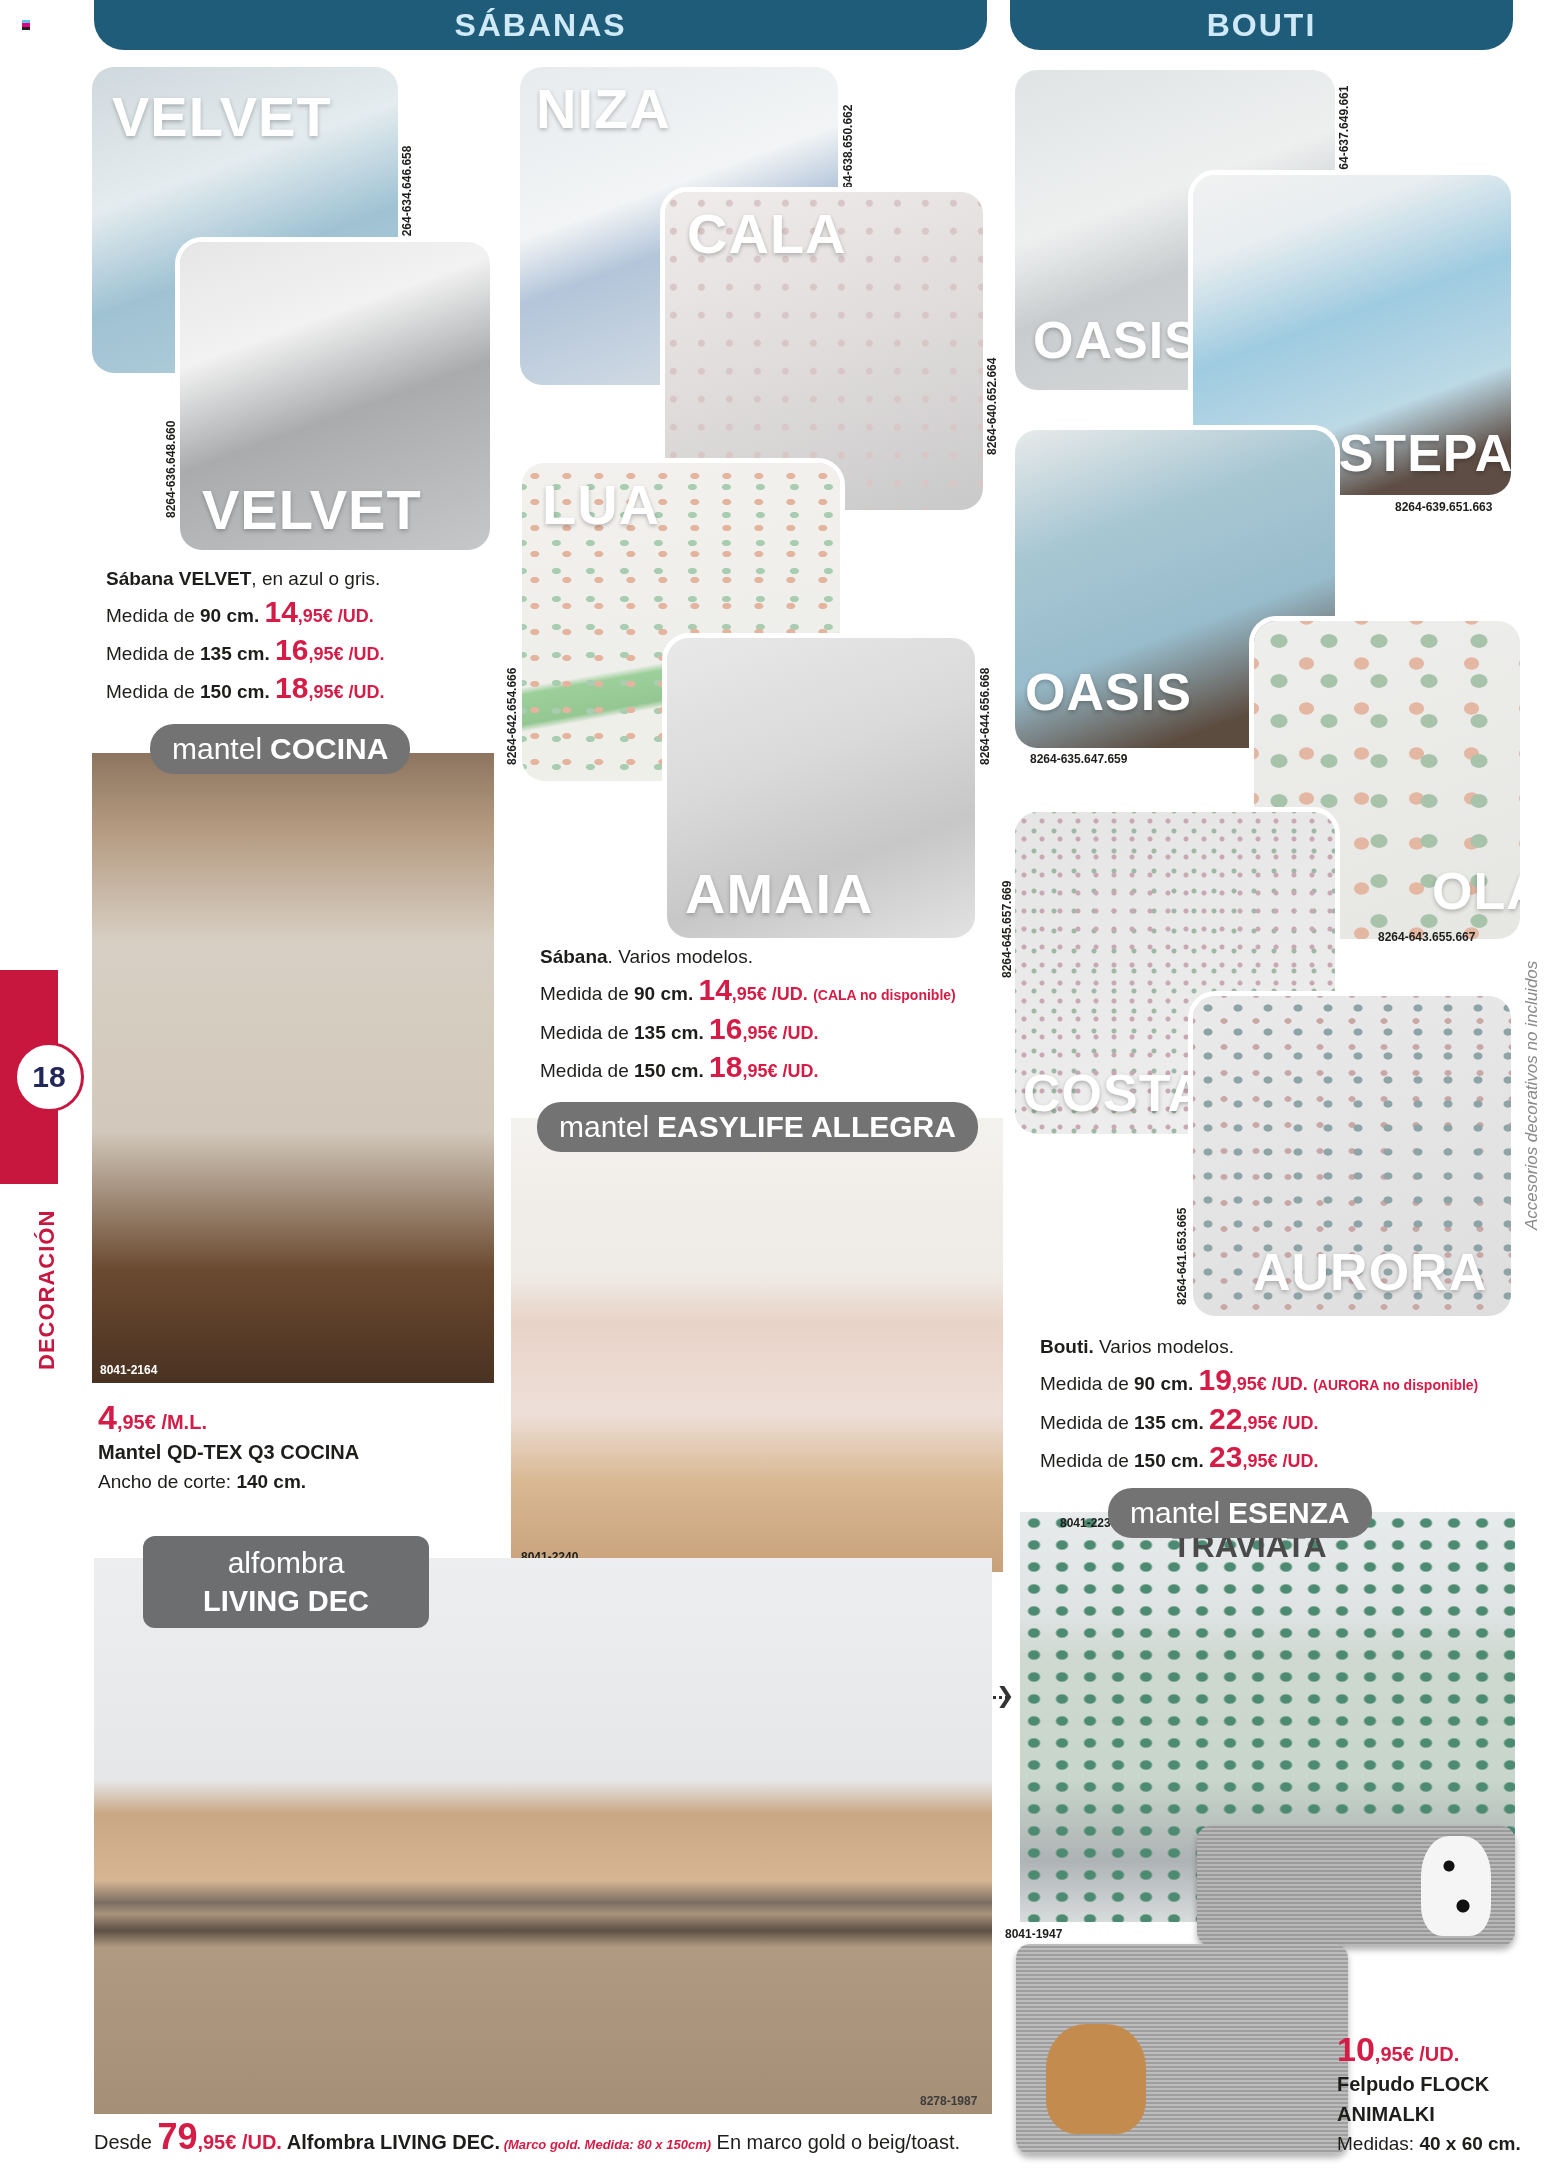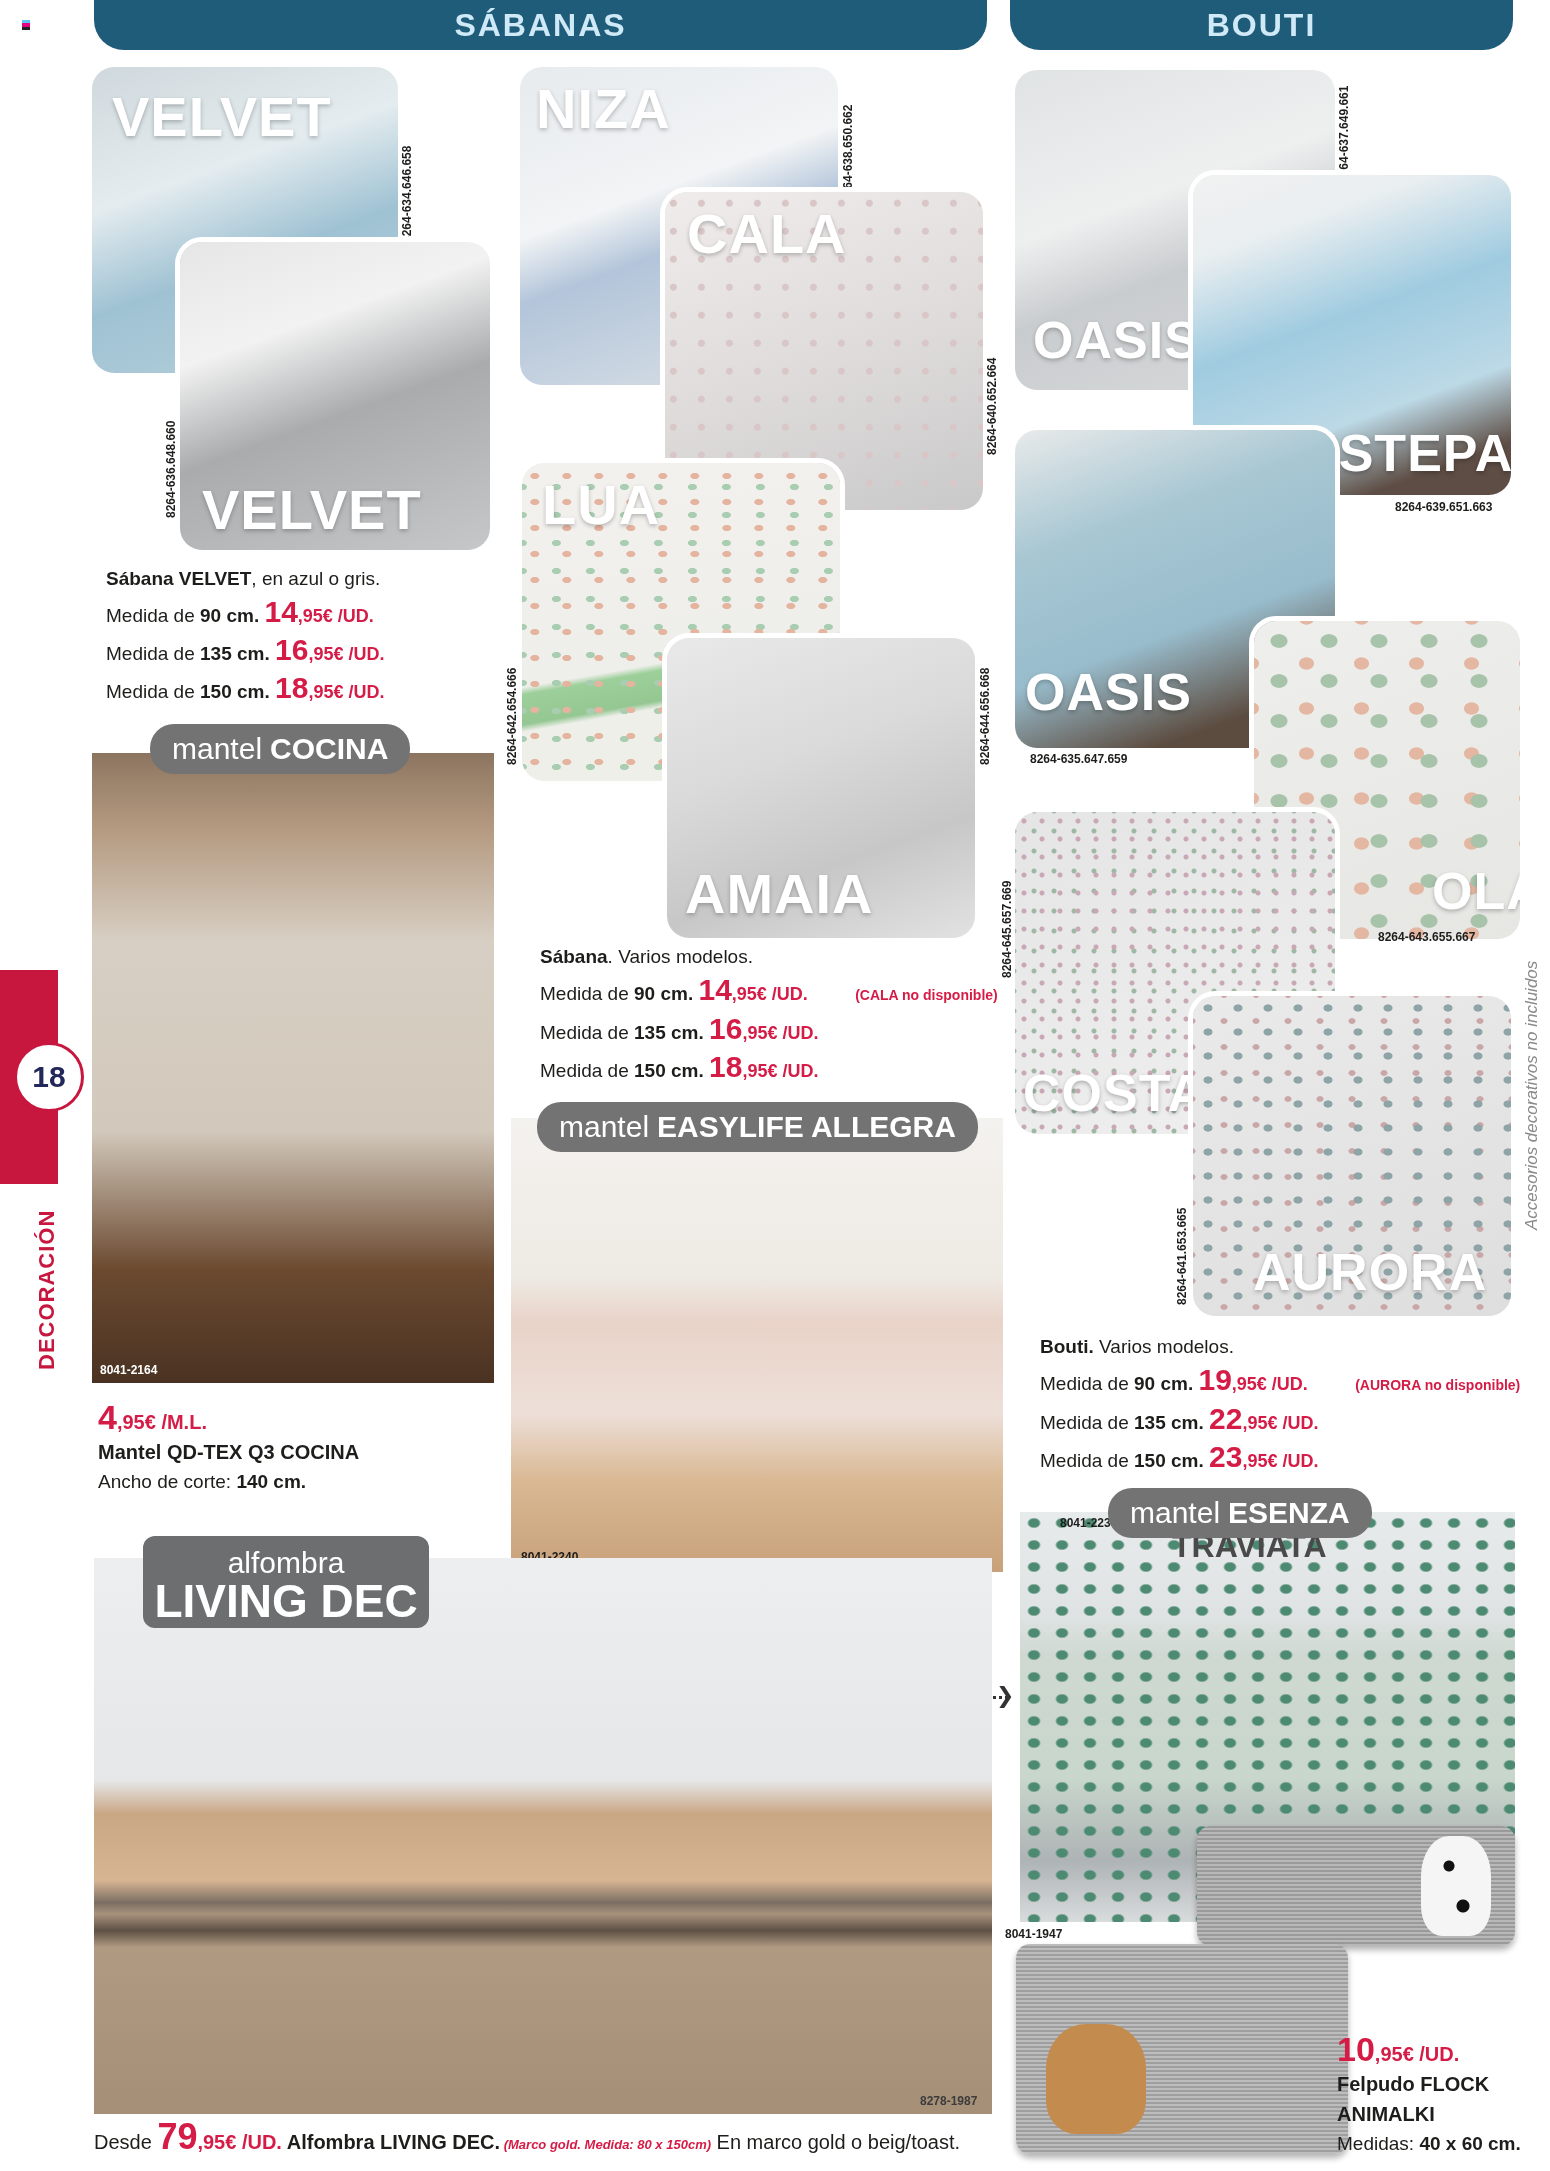"(CALA no disponible)" .price .note { margin-left: 42px -> none }
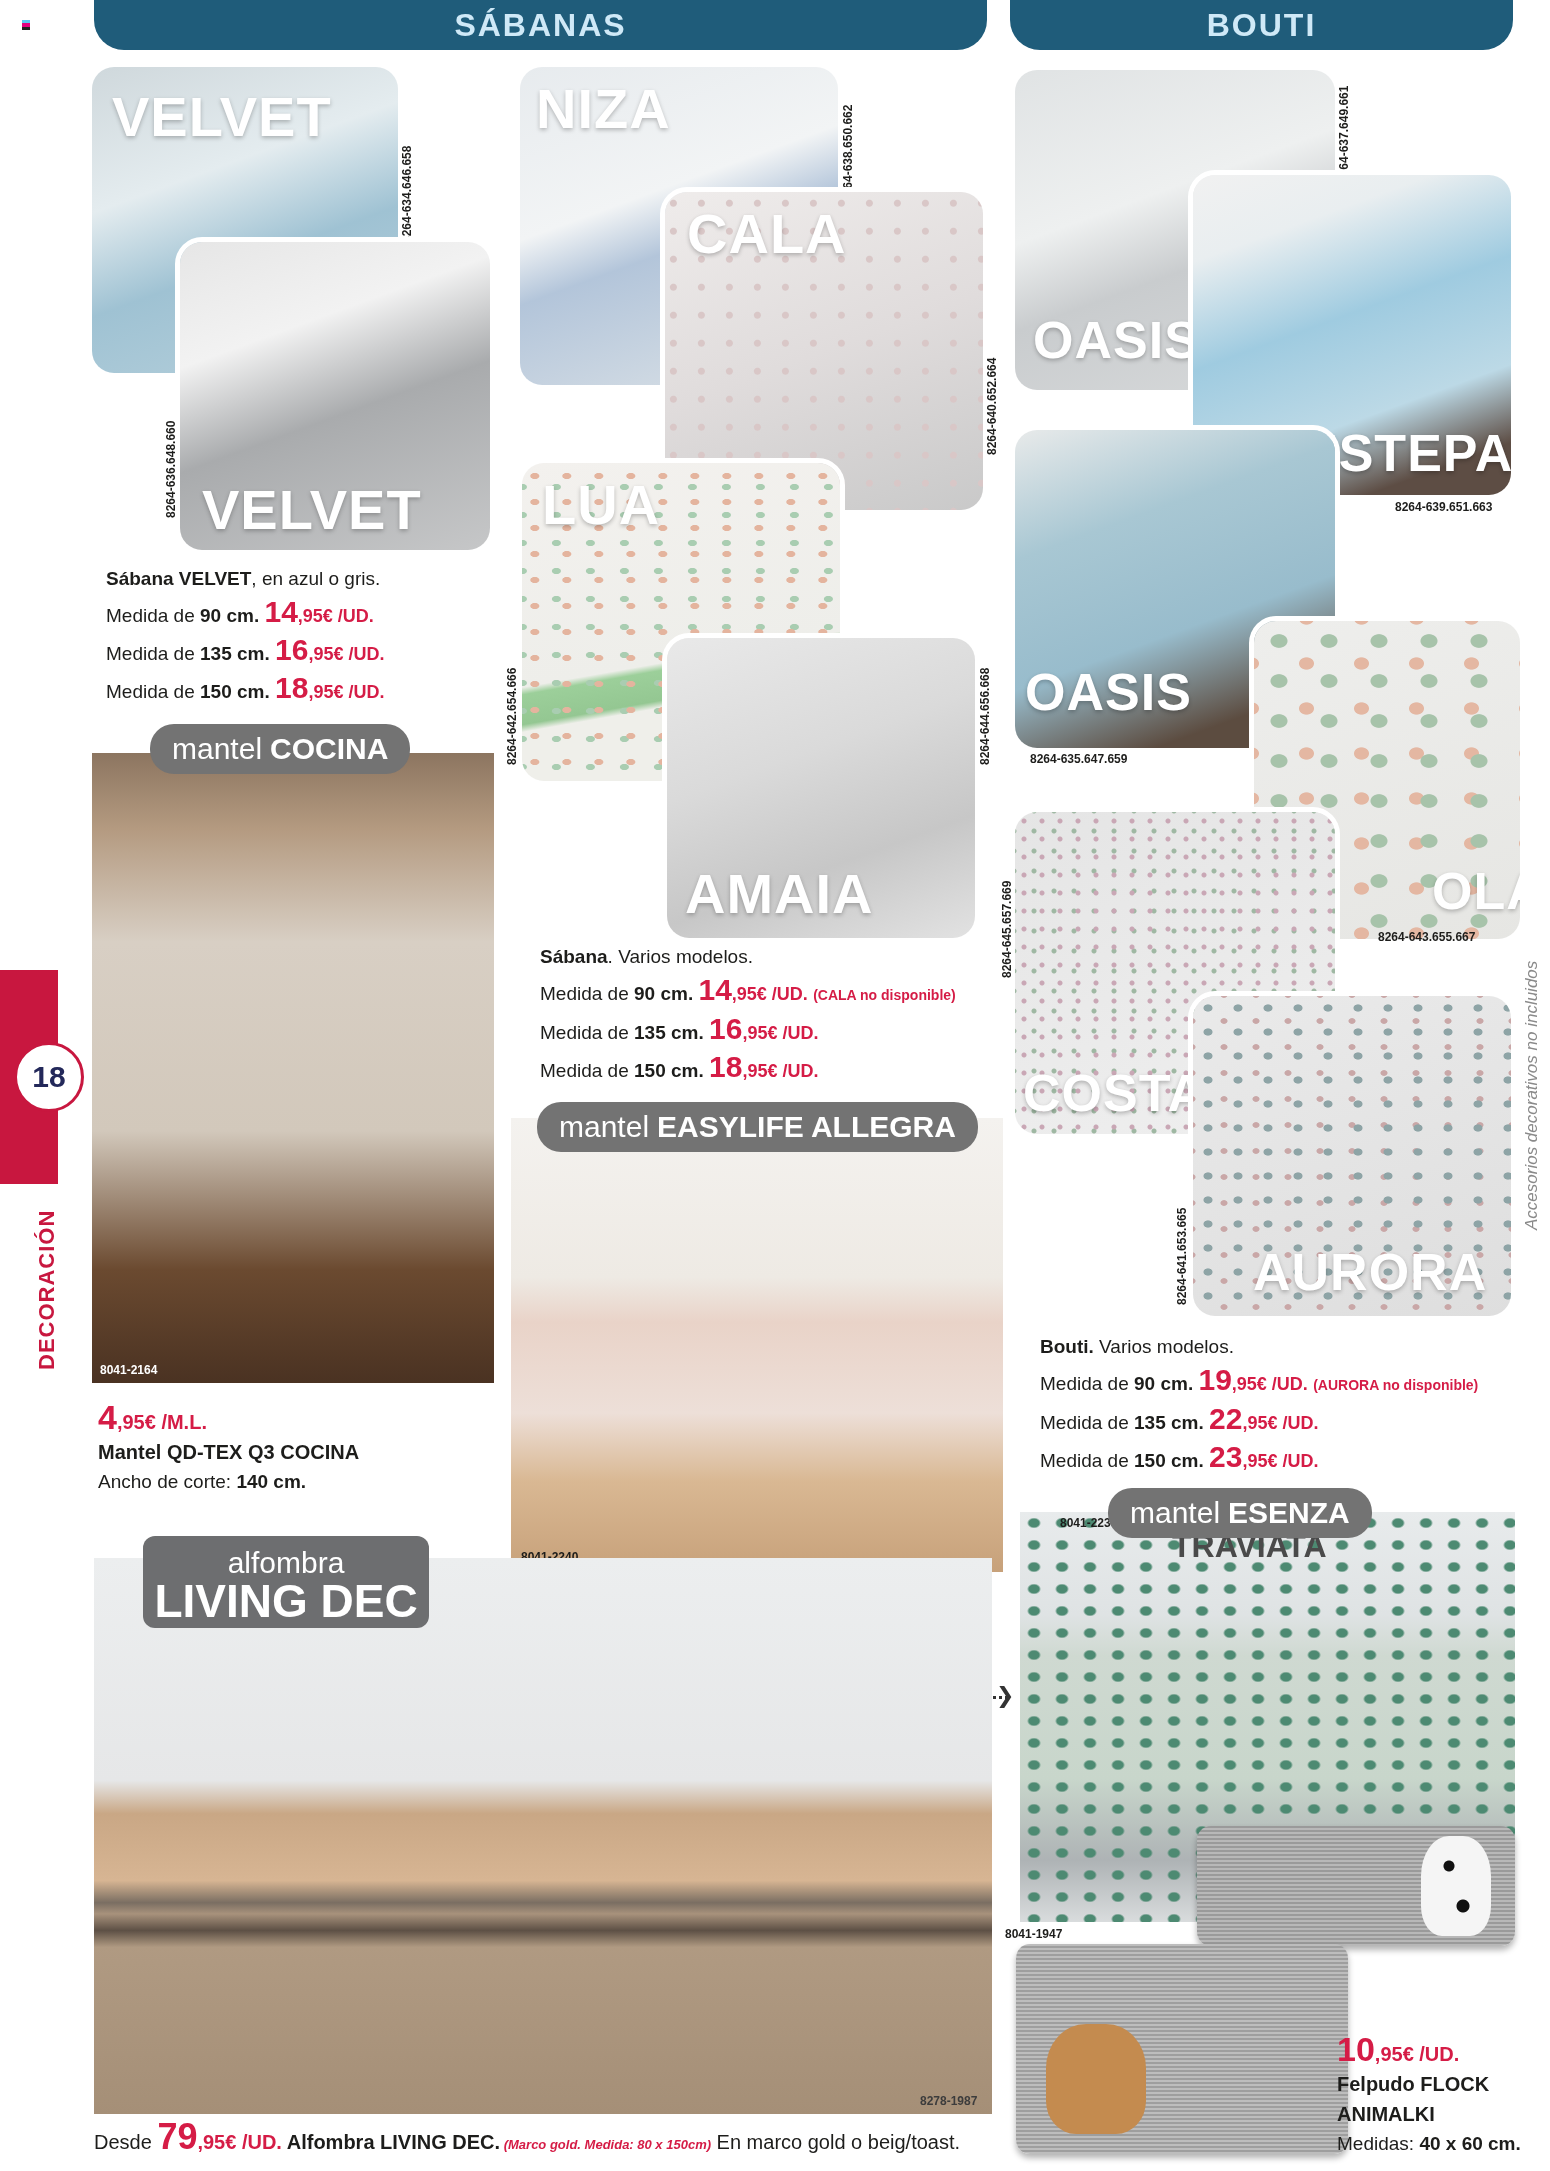"LIVING DEC" .gray-pill b { font-size: 46px -> 29px }
